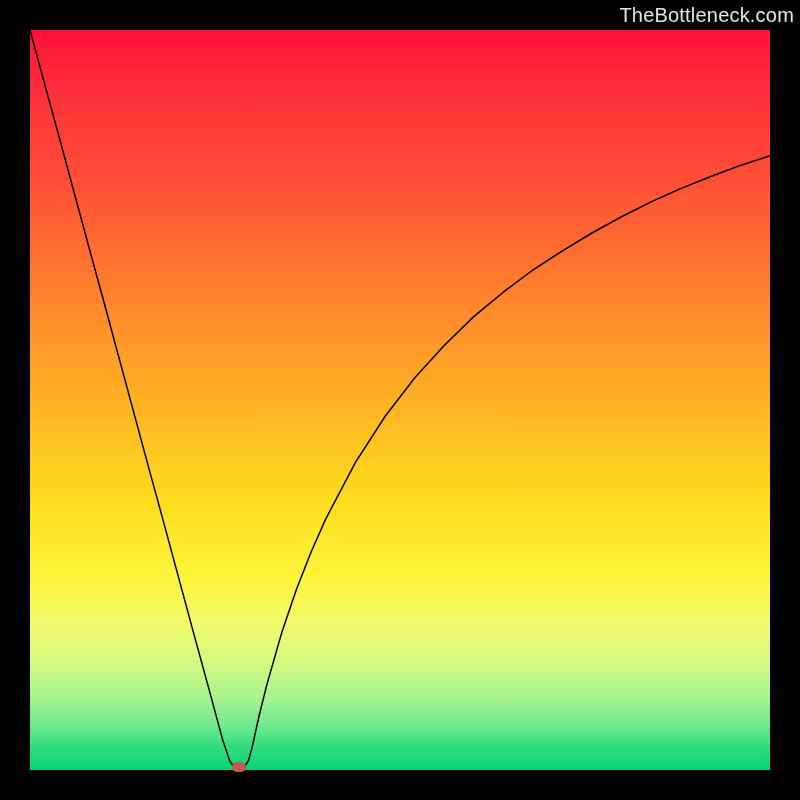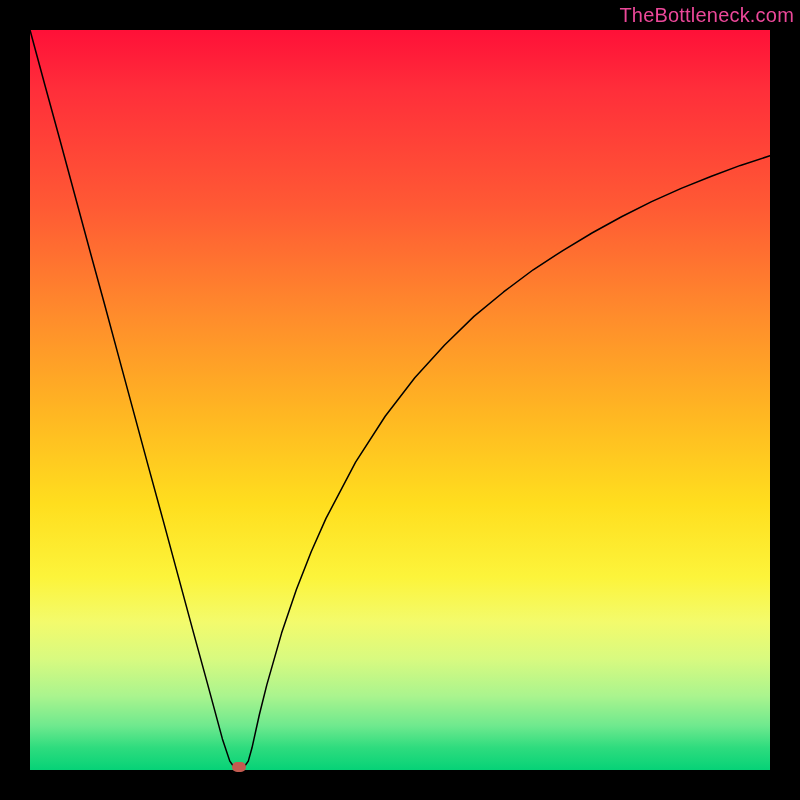"TheBottleneck.com" .watermark { color: #ec4899 -> #e5e5e5 }
